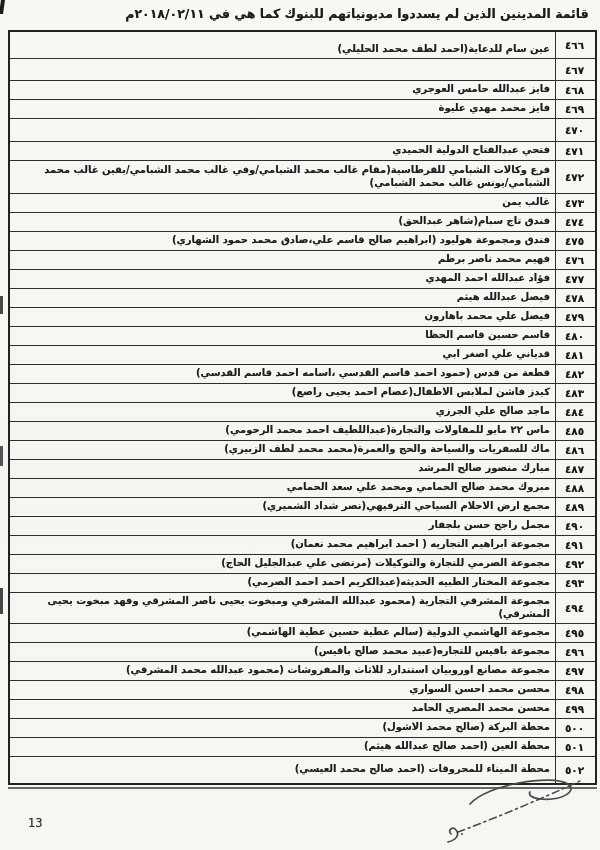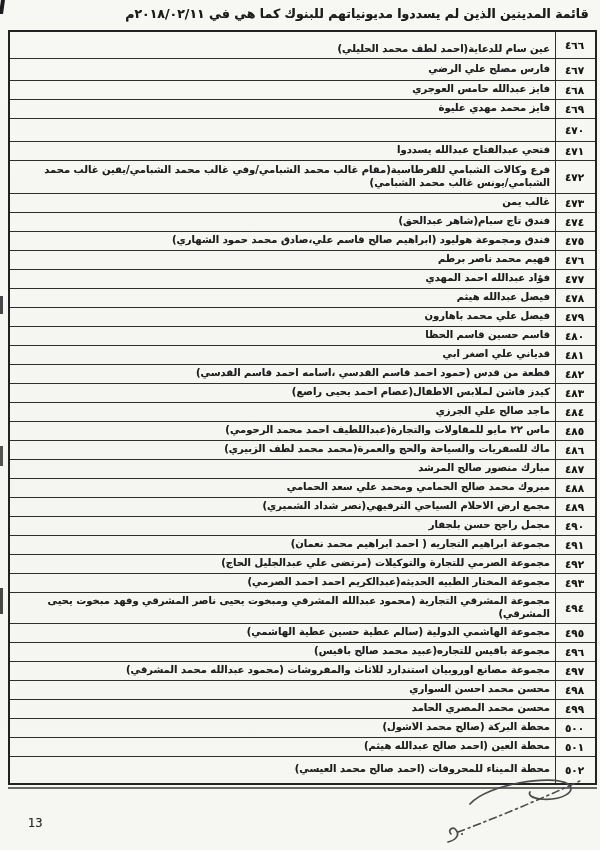"فارس مصلح علي الرضي" div.cell-name { html: <div>فارس مصلح علي الرضي</div> -> none }
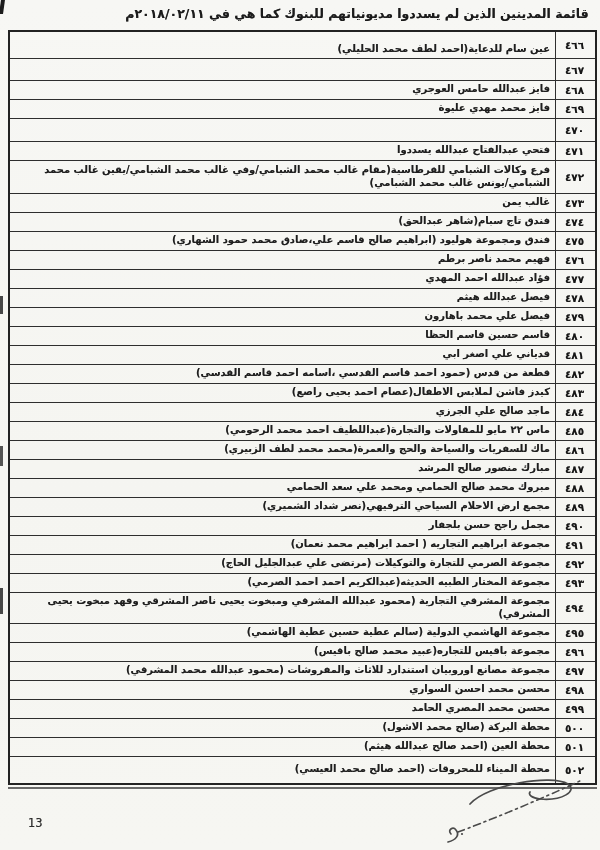"فتحي عبدالفتاح عبدالله يسددوا" div.cell-name { text: عبدالله يسددوا -> الدولية الحميدي }
